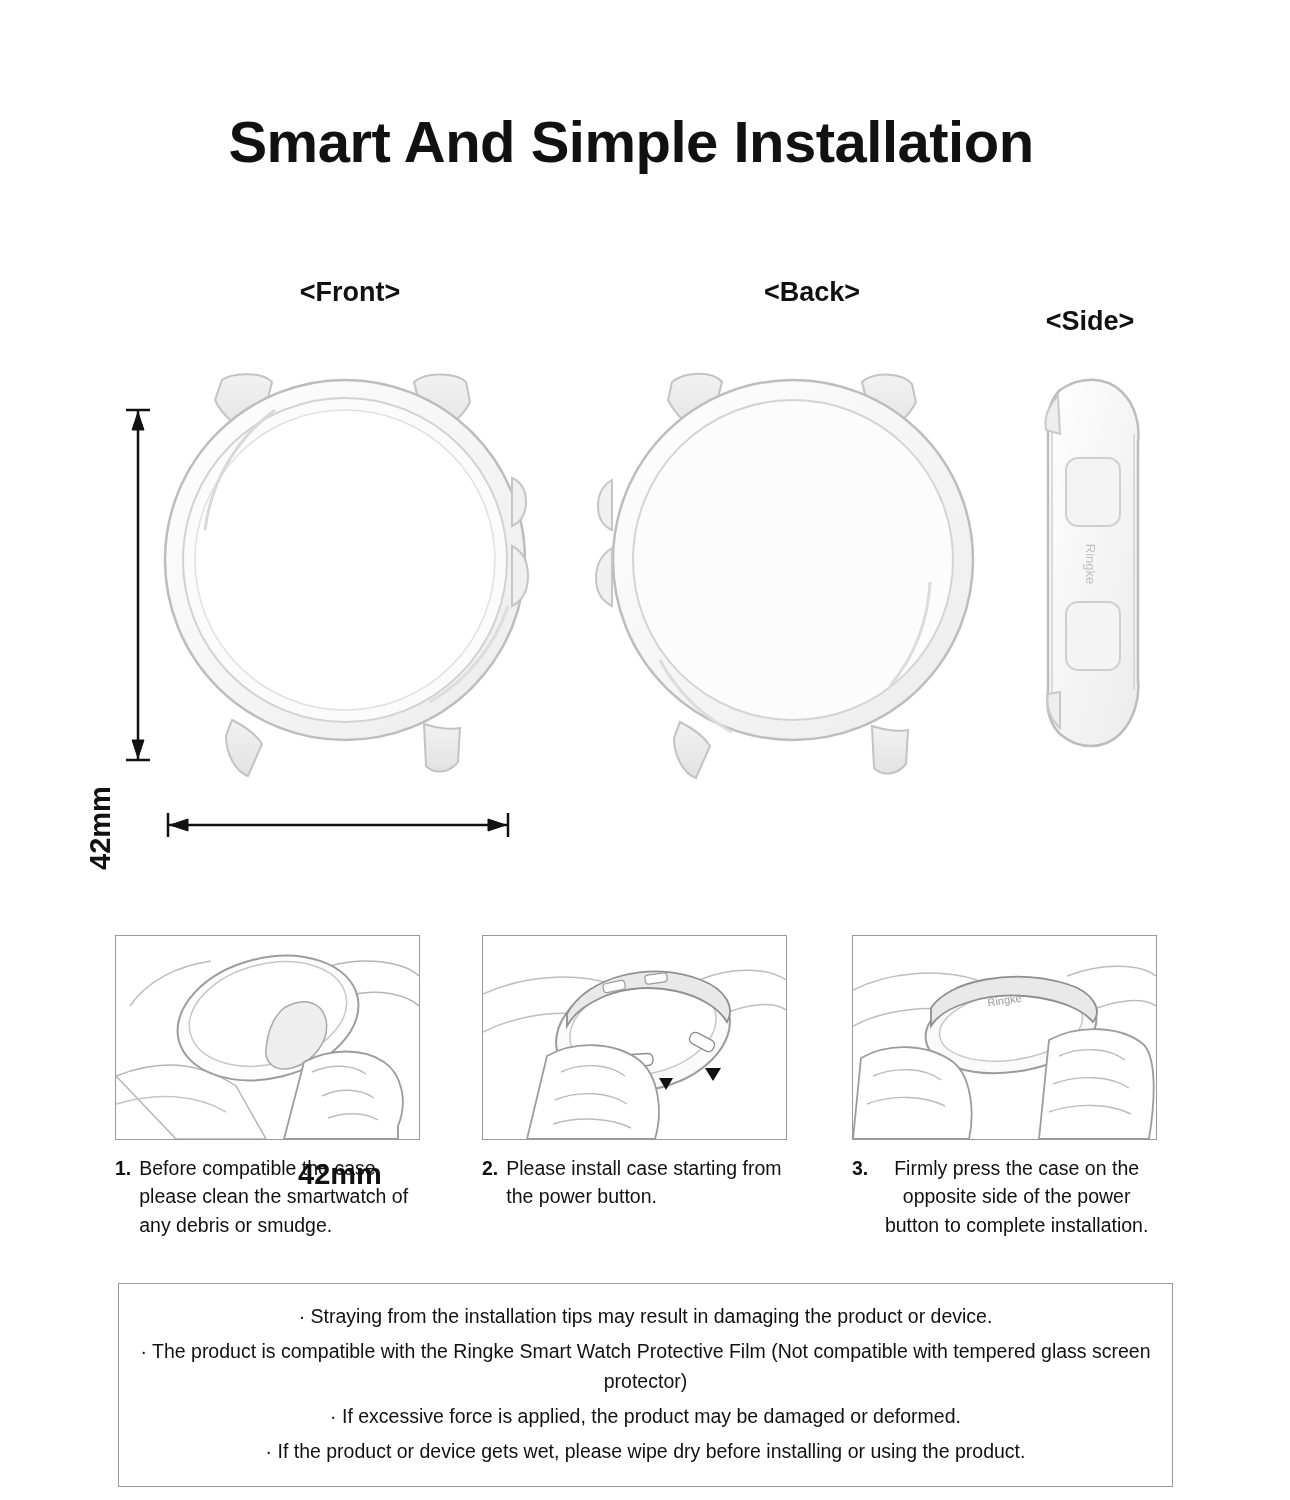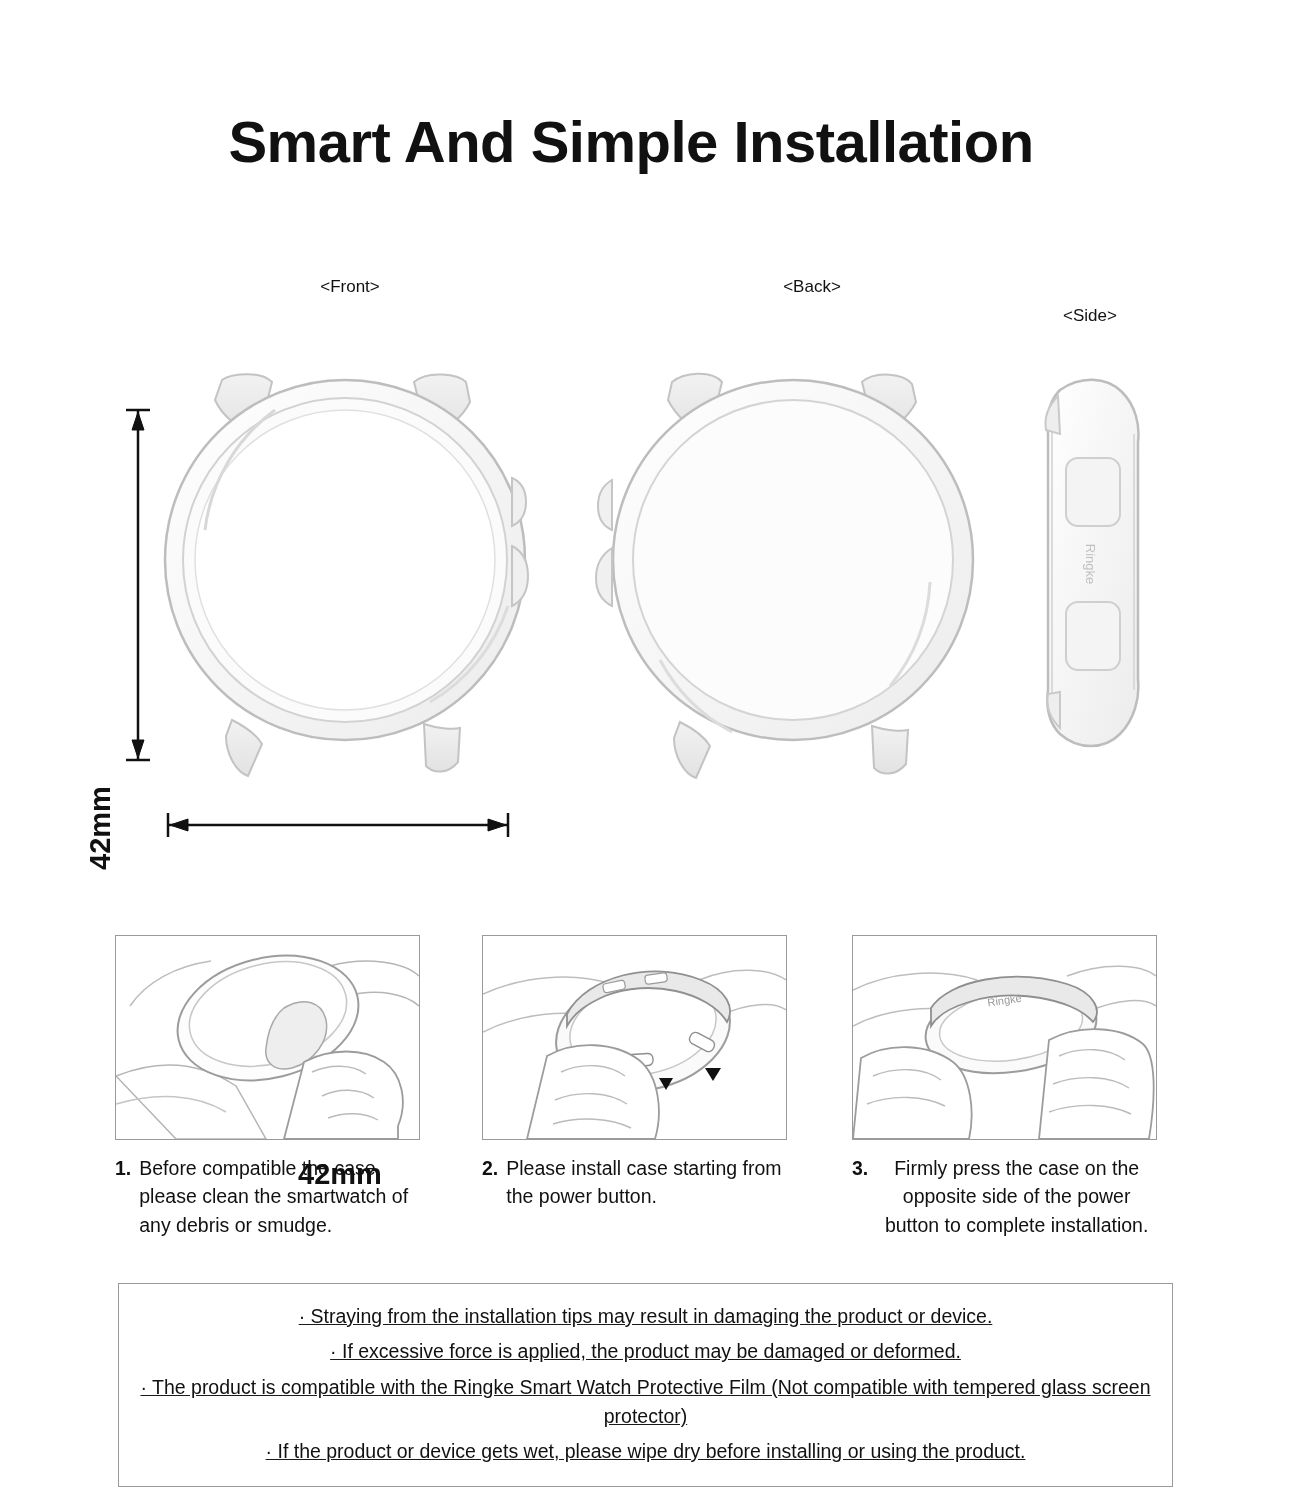"<Front>" .view-label { font-size: 17px -> 27px; font-weight: normal -> bold }
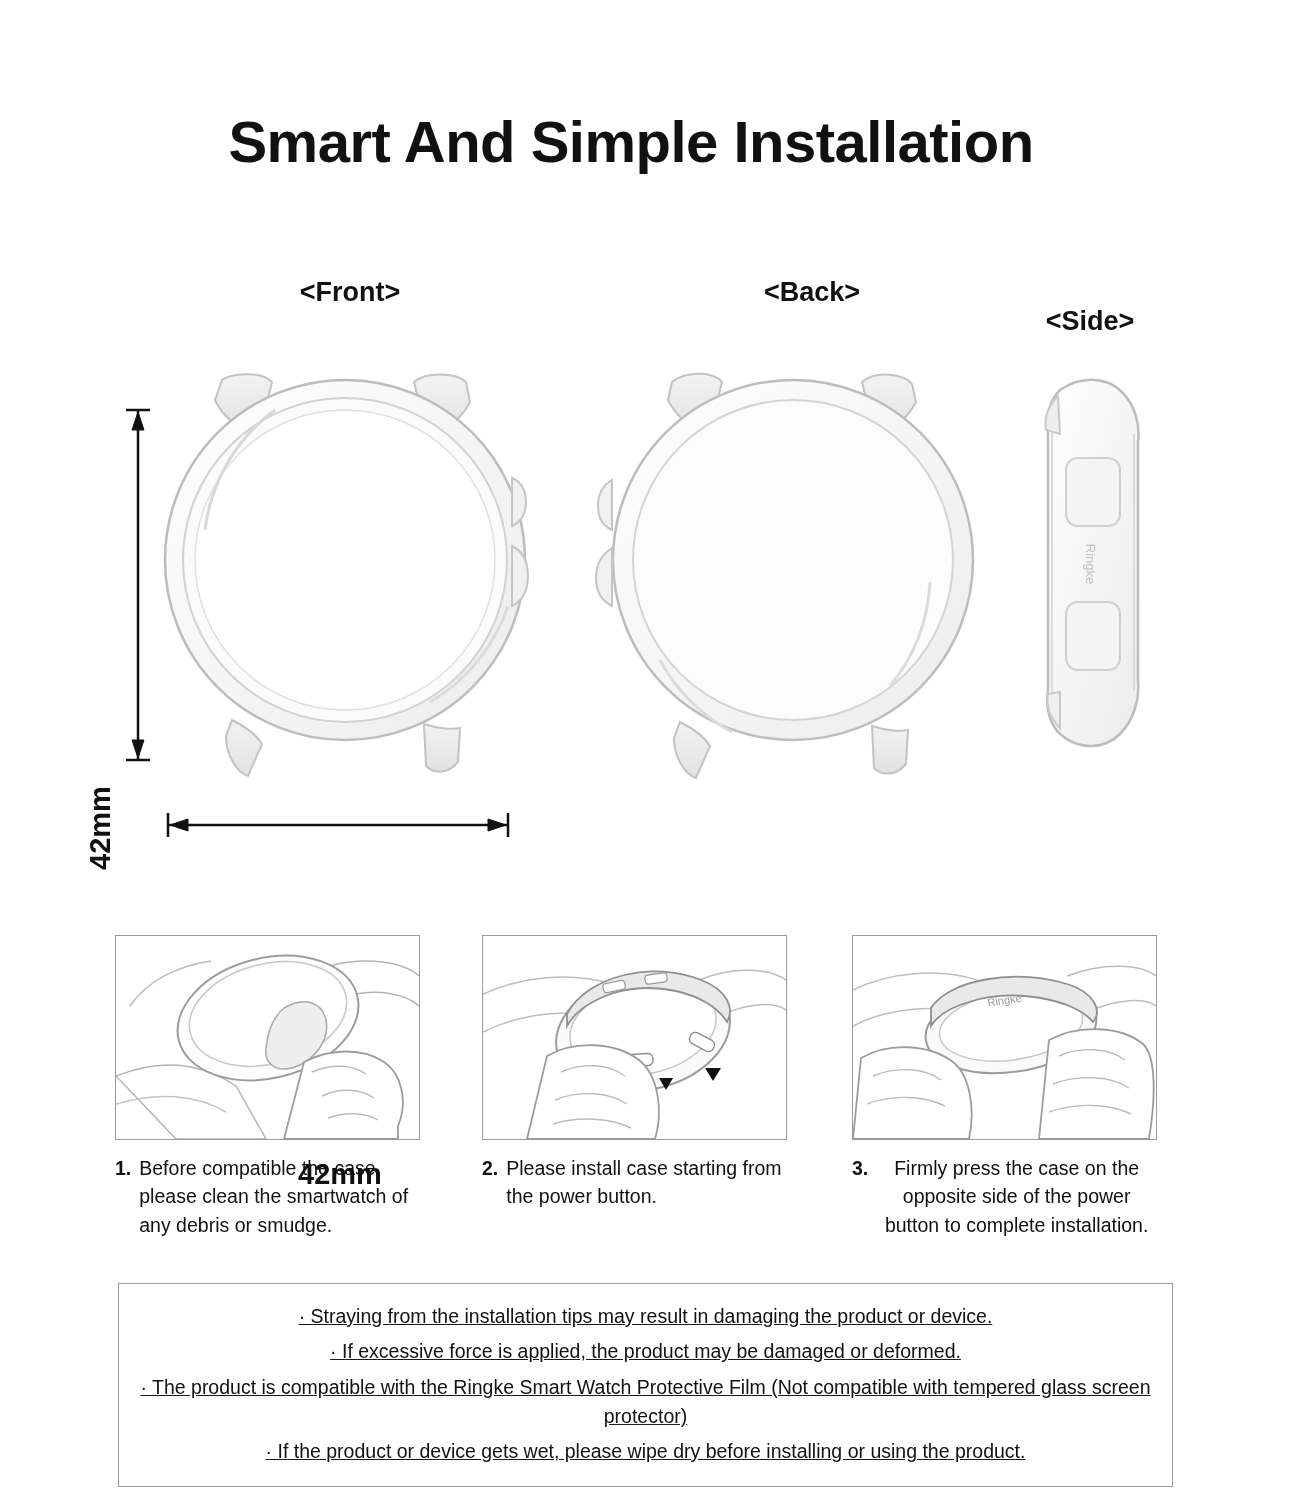"· Straying from the installation" .notes { text-decoration: underline -> none }
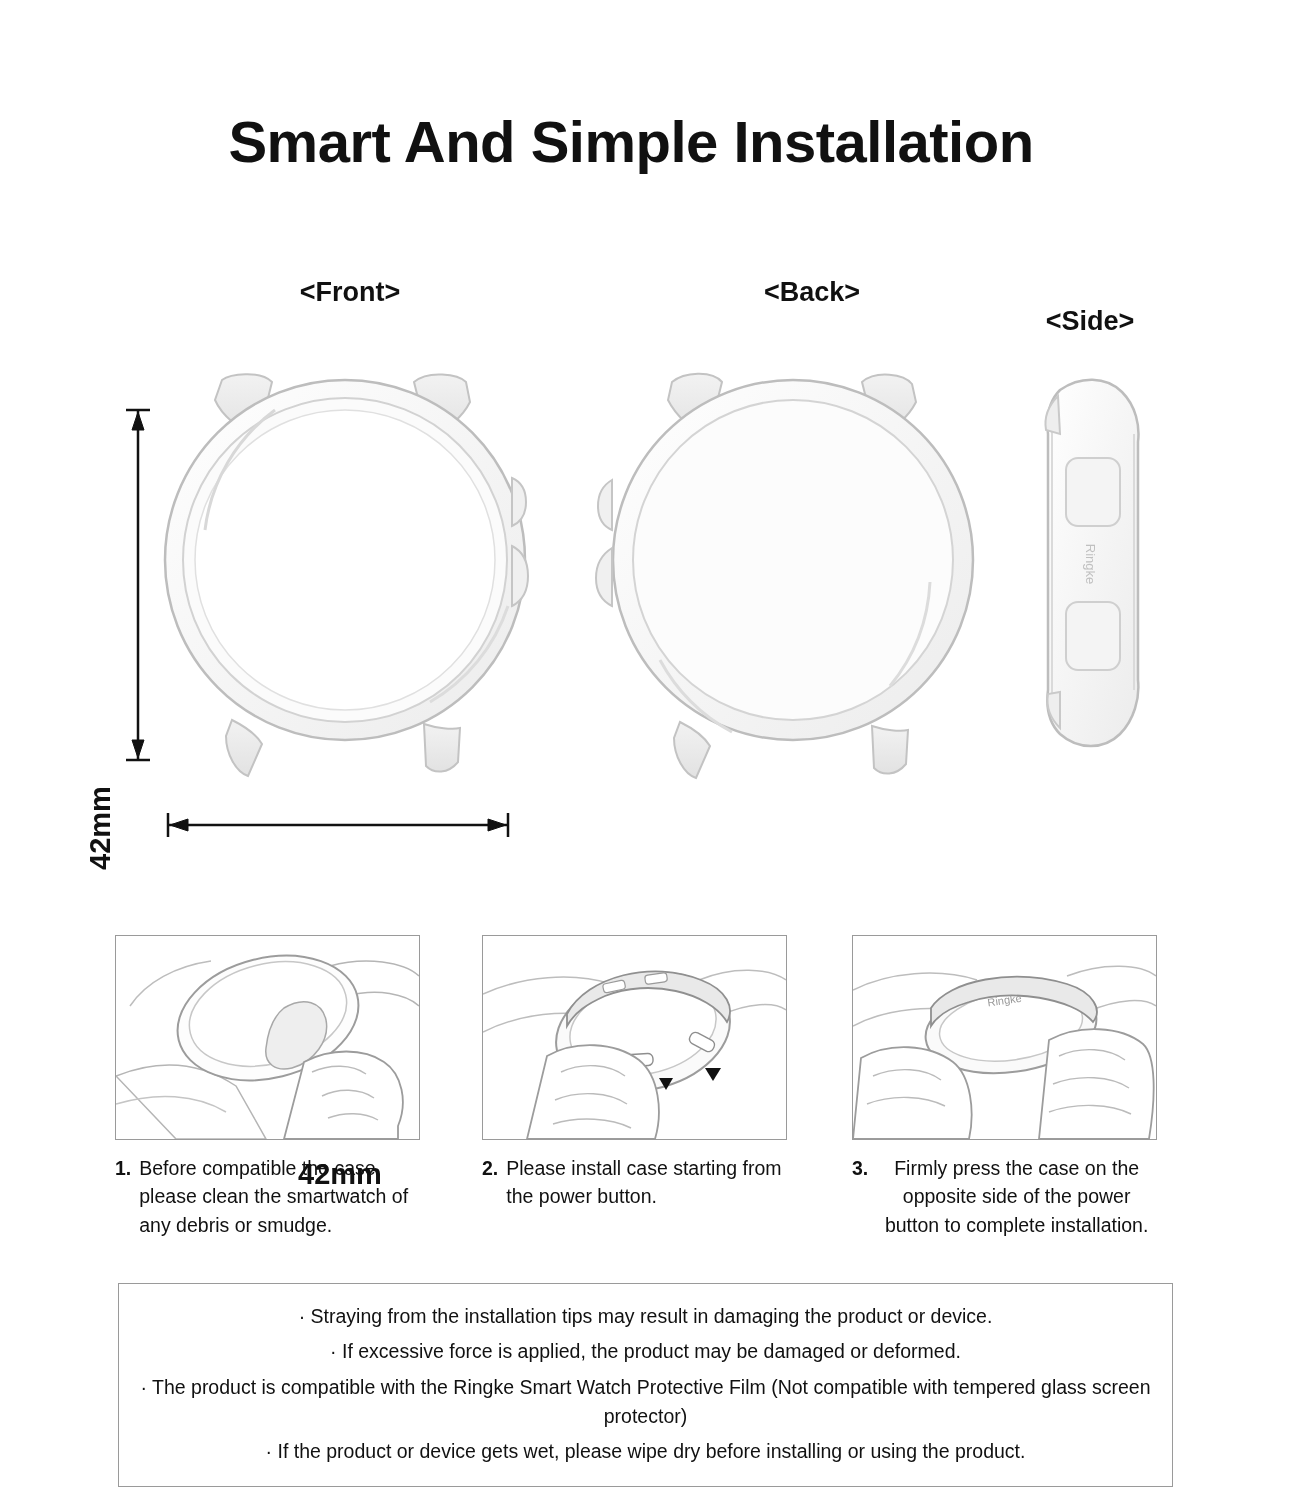"· If excessive force is" p { order: before "· The product is compatible" -> after "· The product is compatible" }
